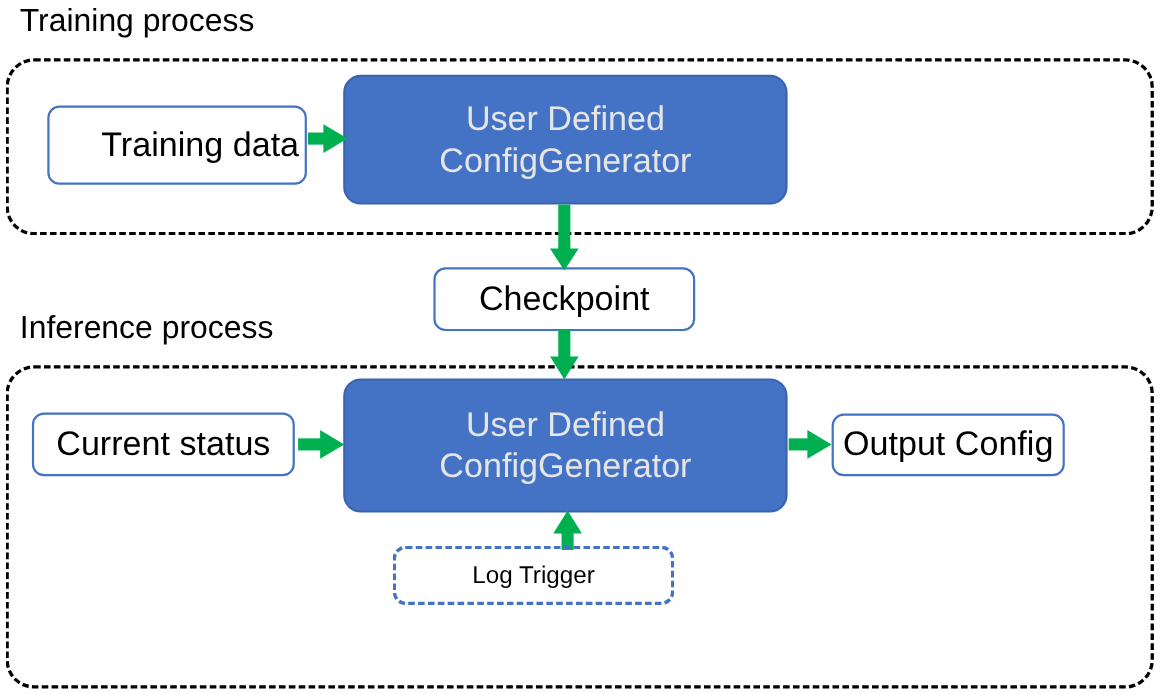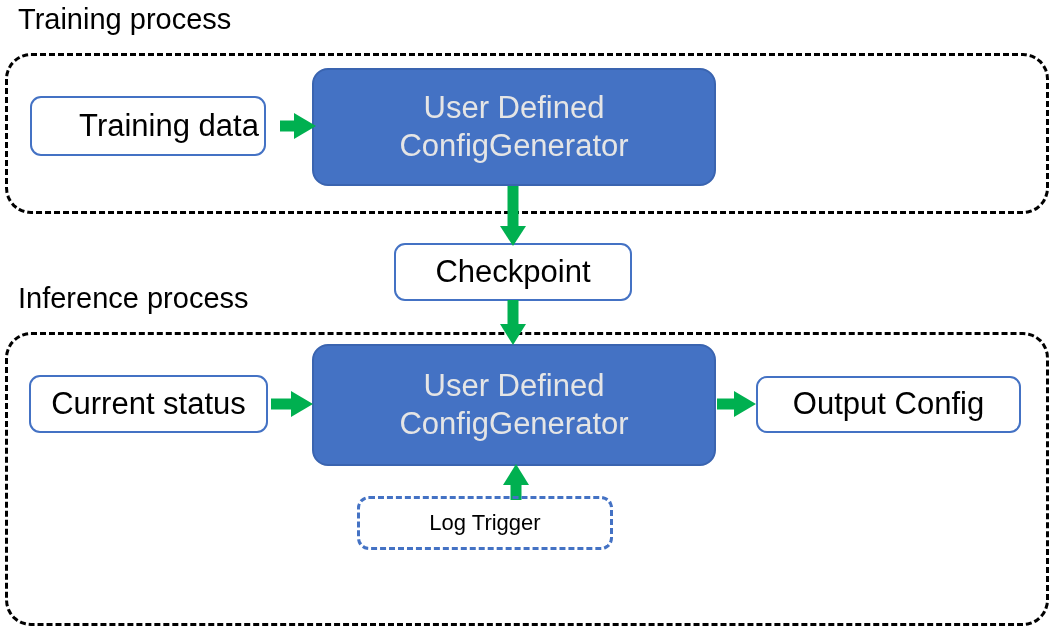"Training data" #node-training-data { height: 60px -> 72px; left: 30px -> 43px }
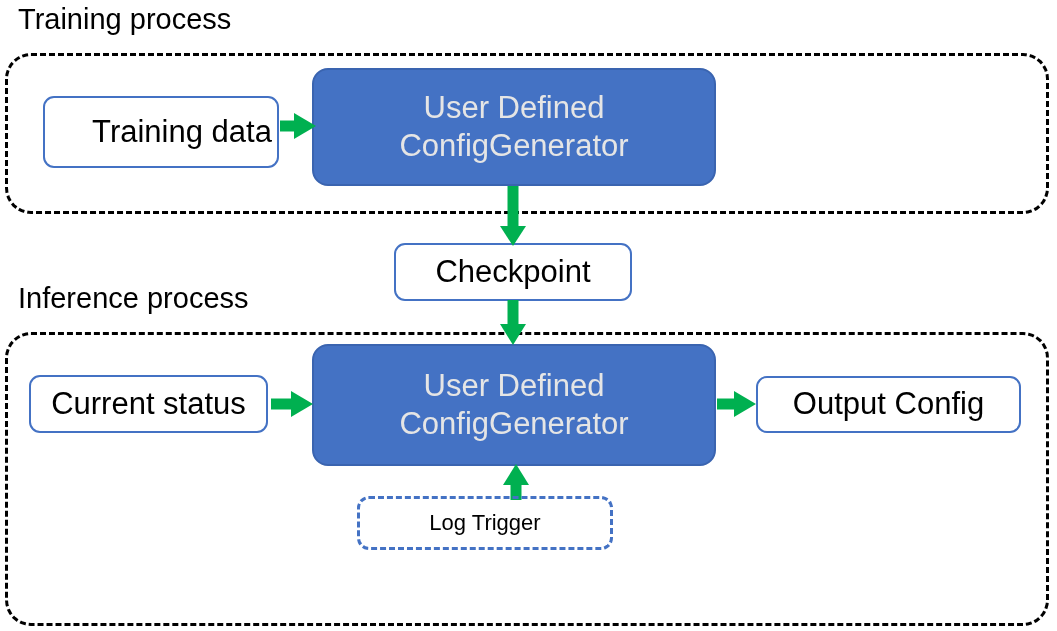"Output Config" #node-output-config { width: 265px -> 212px }
